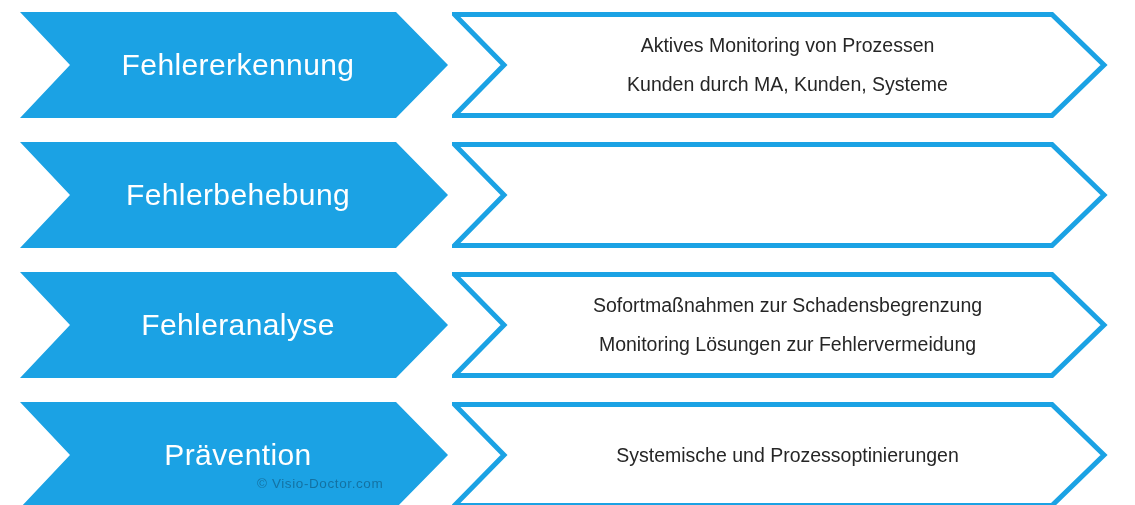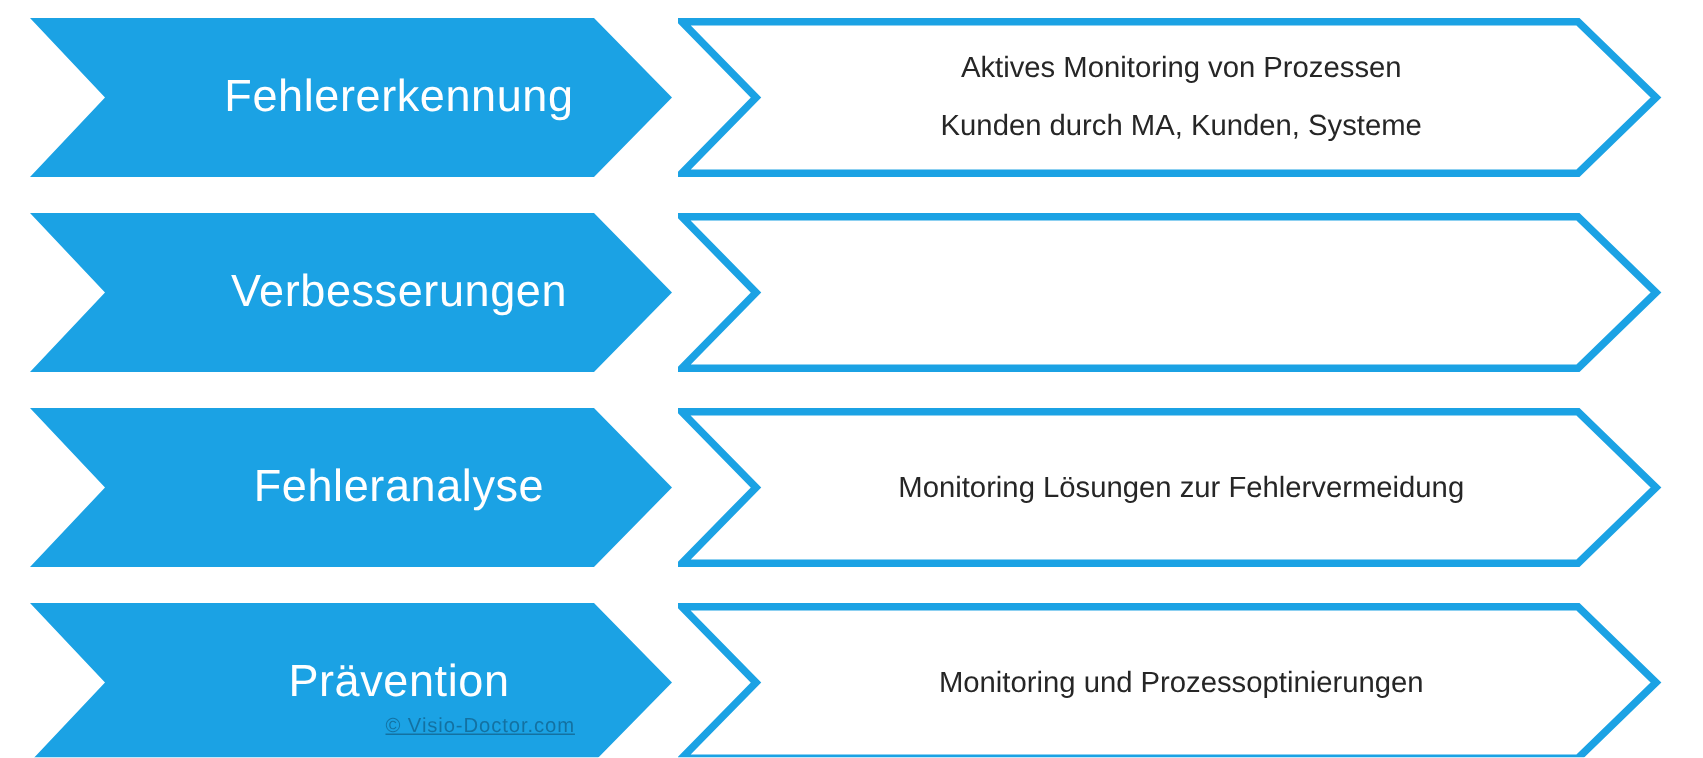"Fehlererkennung" .stage-label { left: 36px -> 8px }
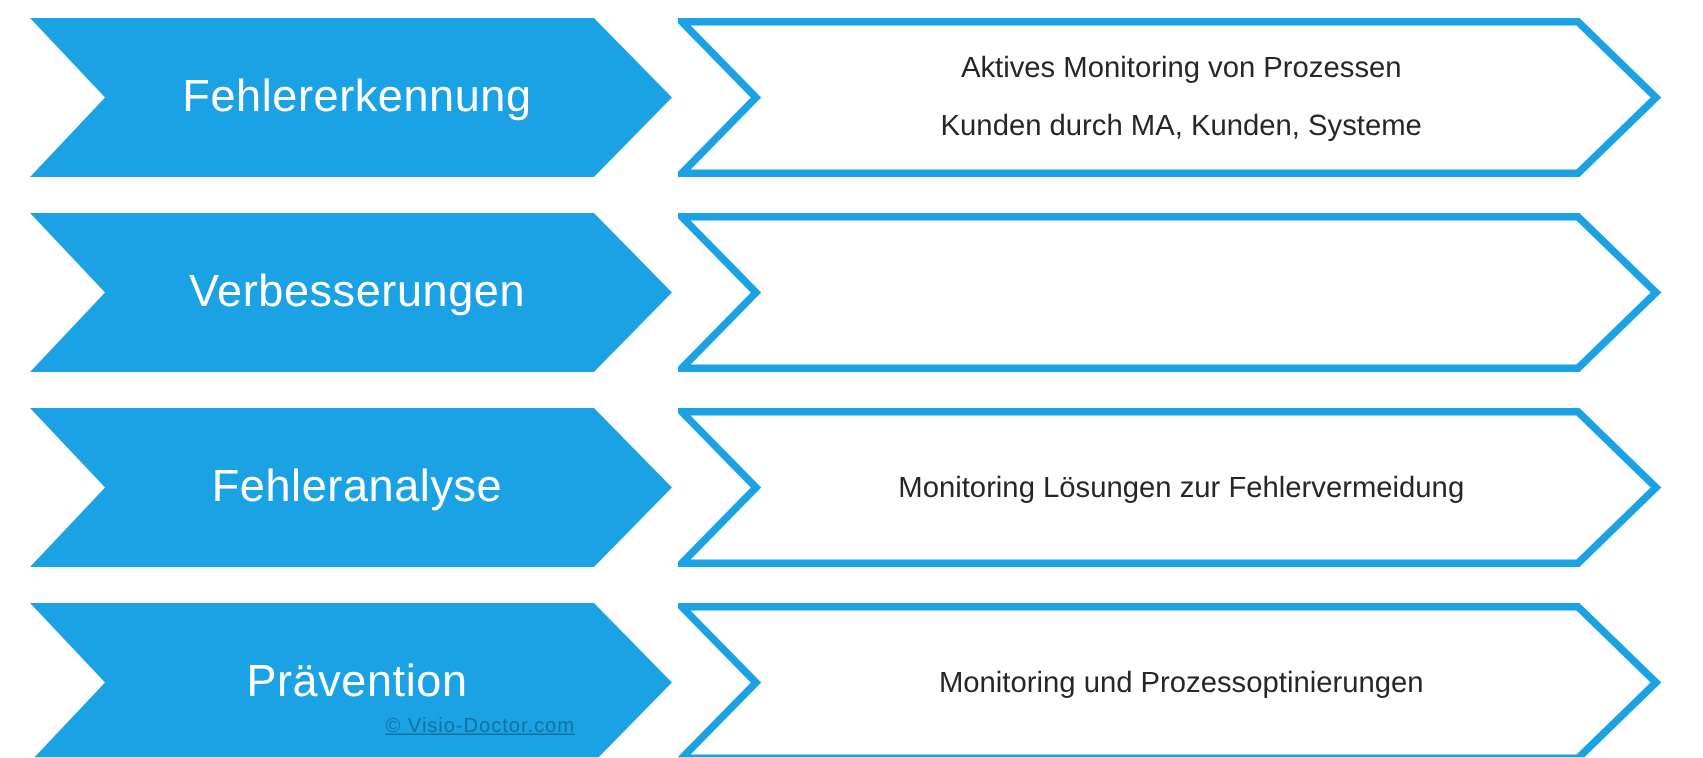"Verbesserungen" div.stage-label { text: Verbesserungen -> Fehlerbehebung }
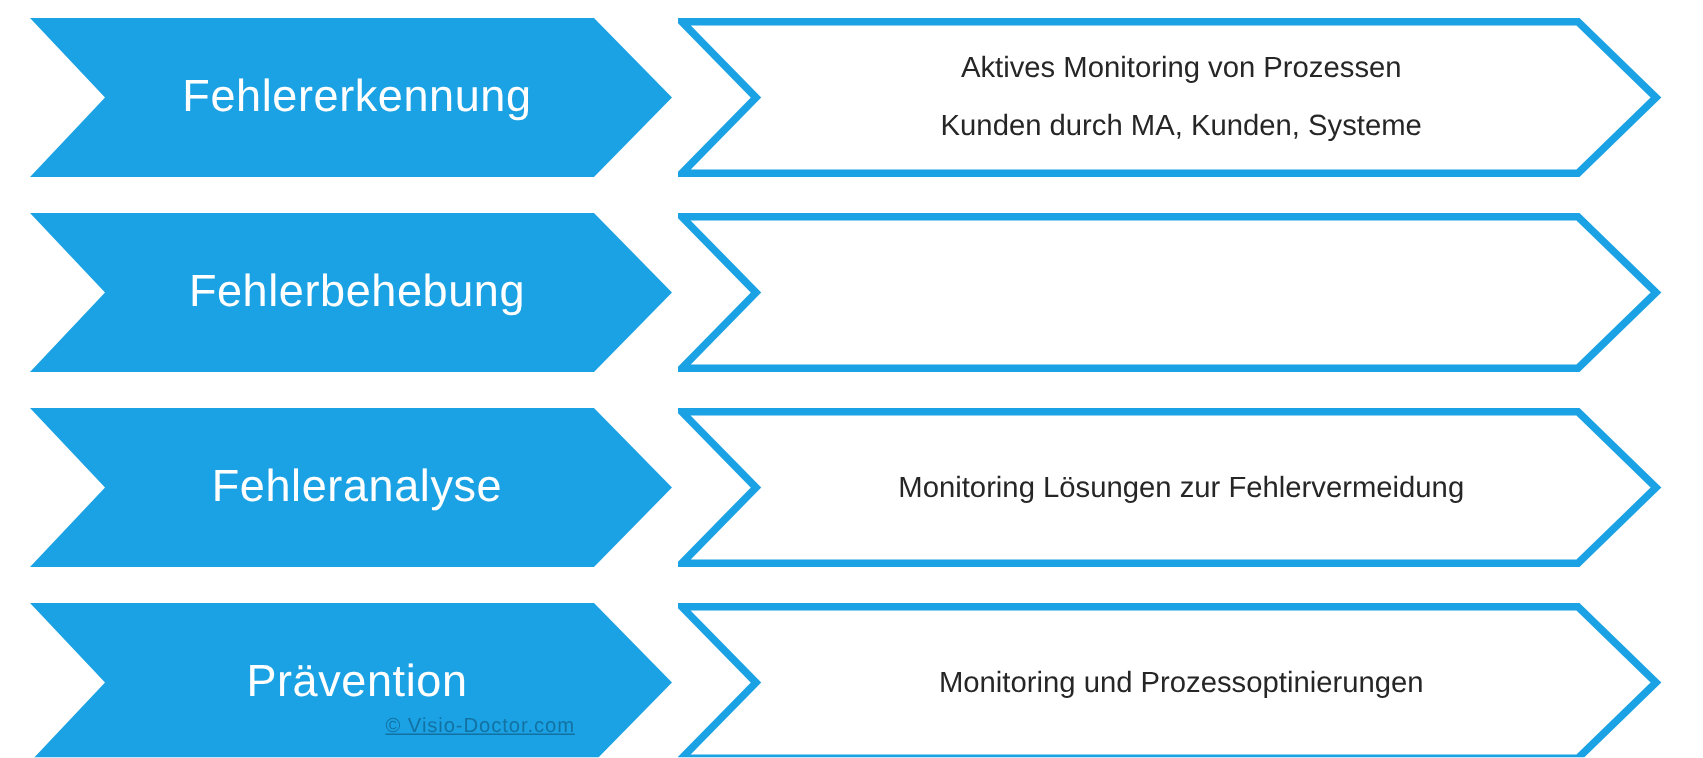"Sofortmaßnahmen zur Schadensbegrenzung" span { html: none -> <span>Sofortmaßnahmen zur Schadensbegrenzung</span> }
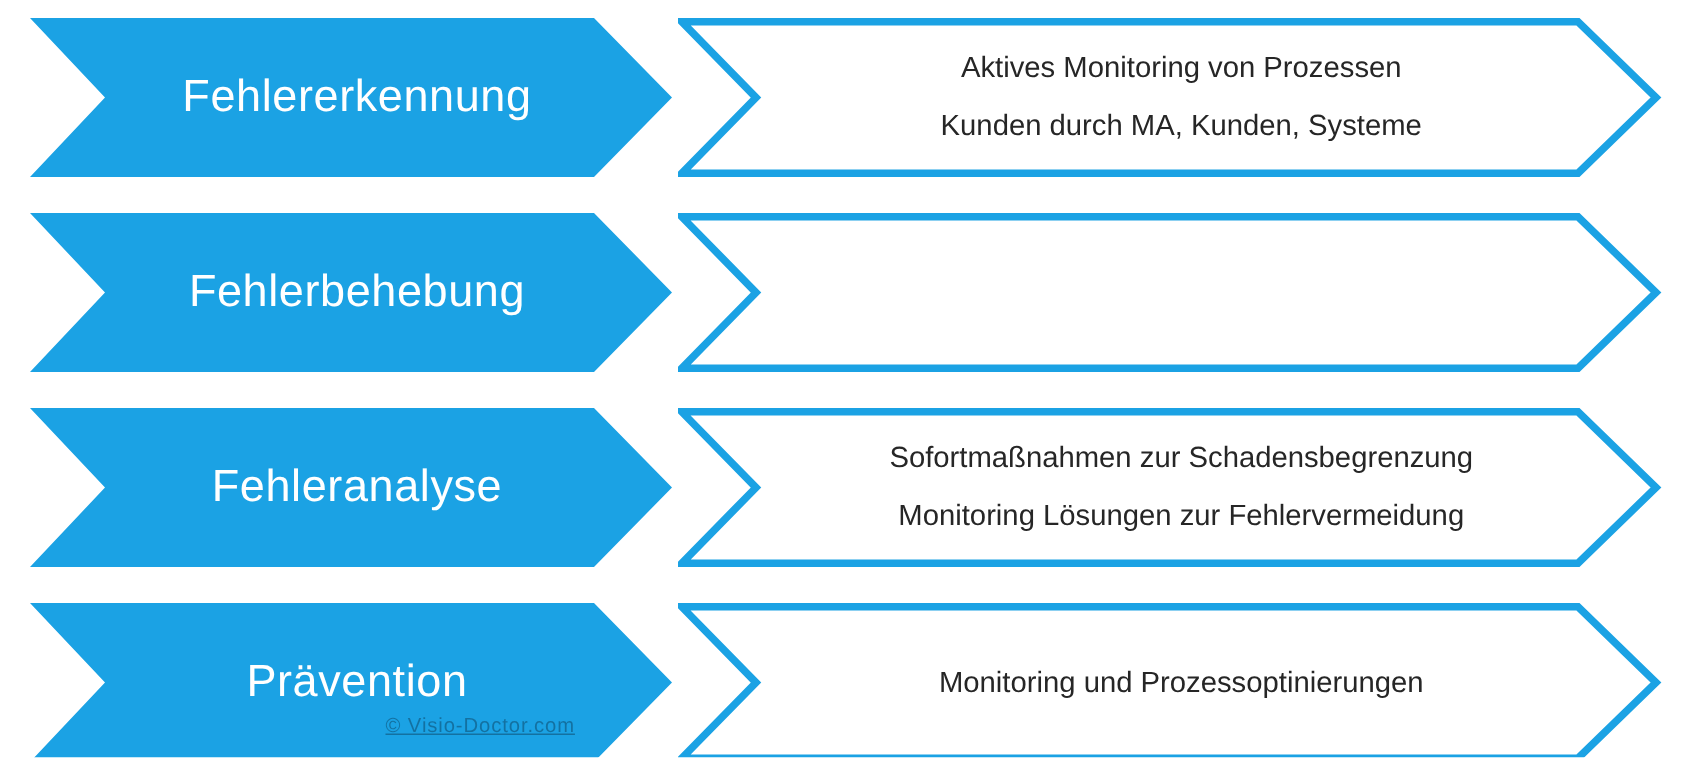"Monitoring und Prozessoptinierungen" span { text: Monitoring -> Systemische }
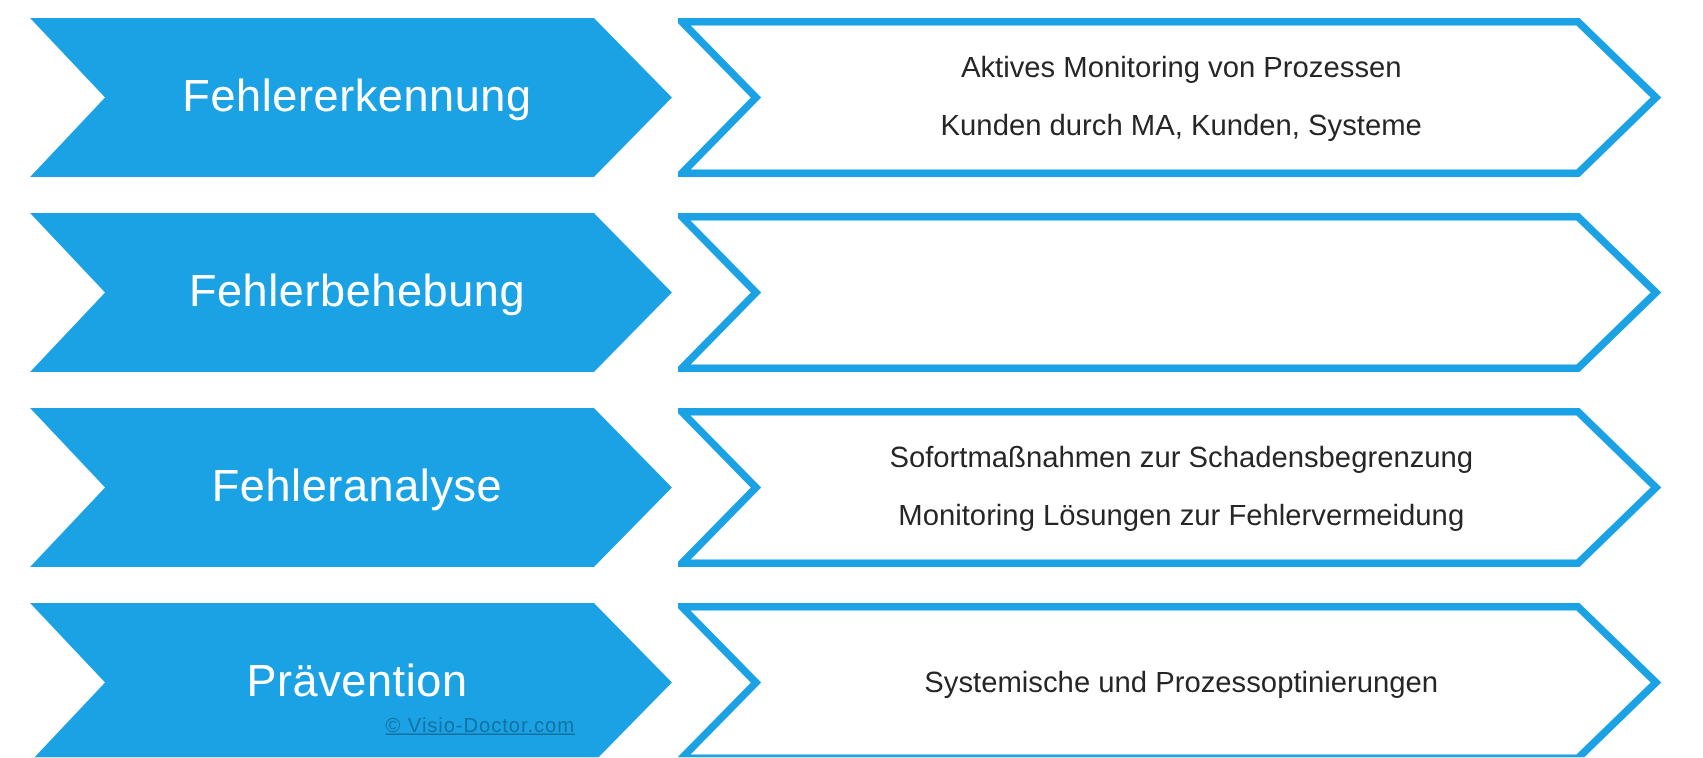"© Visio-Doctor.com" .watermark { text-decoration: underline -> none }
